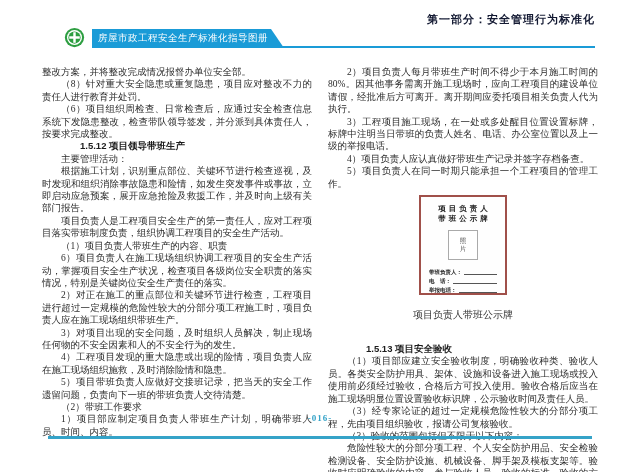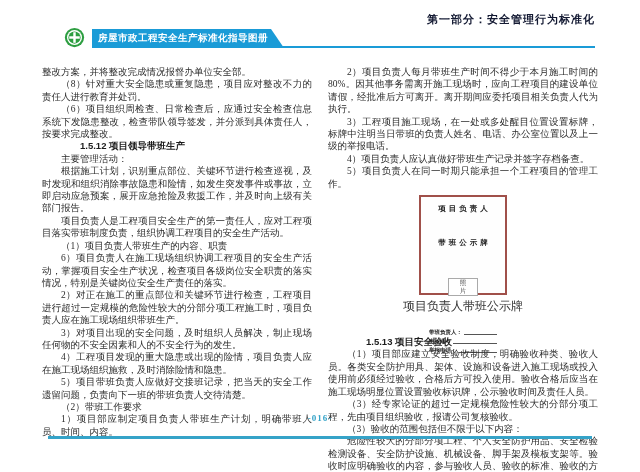"房屋市政工程安全生产标准化指导图册" .ribbon { font-weight: bold -> normal }
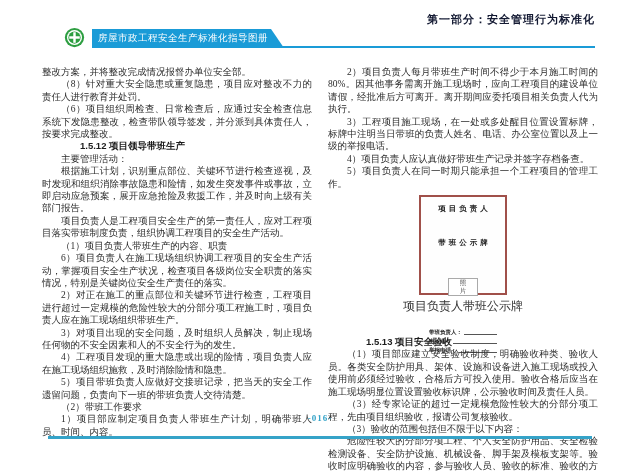"项目负责人" .board { gap: 24px -> none }
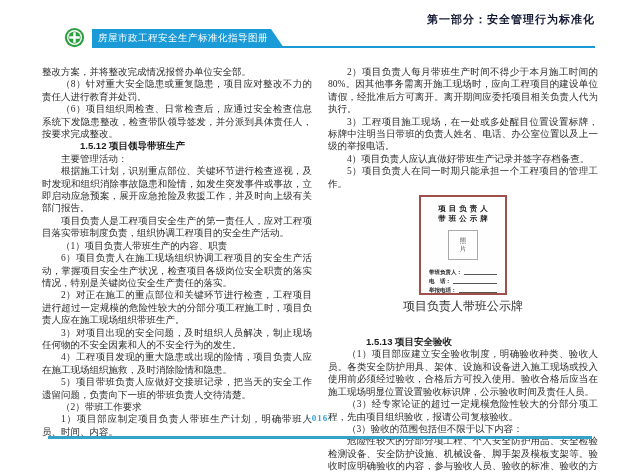"项目负责人带班公示牌" figcaption { font-size: 12px -> 10px; margin-top: 3px -> 13px }
